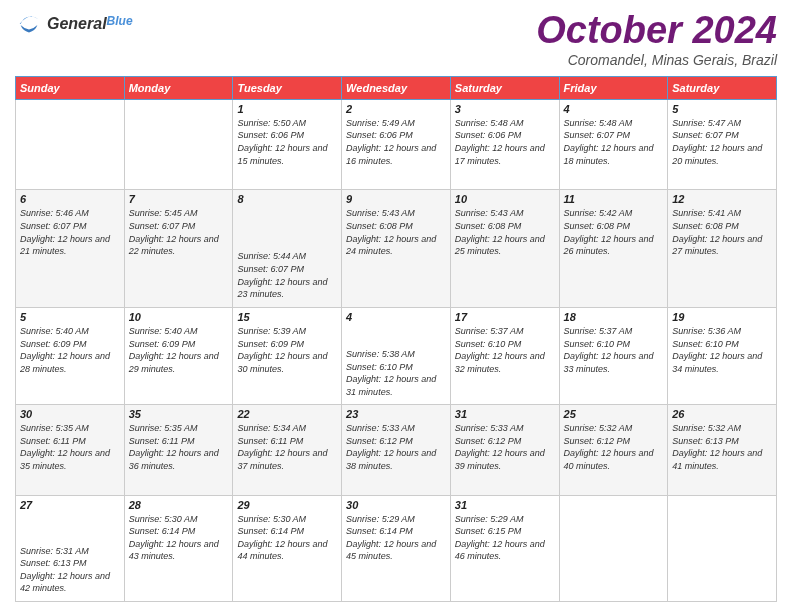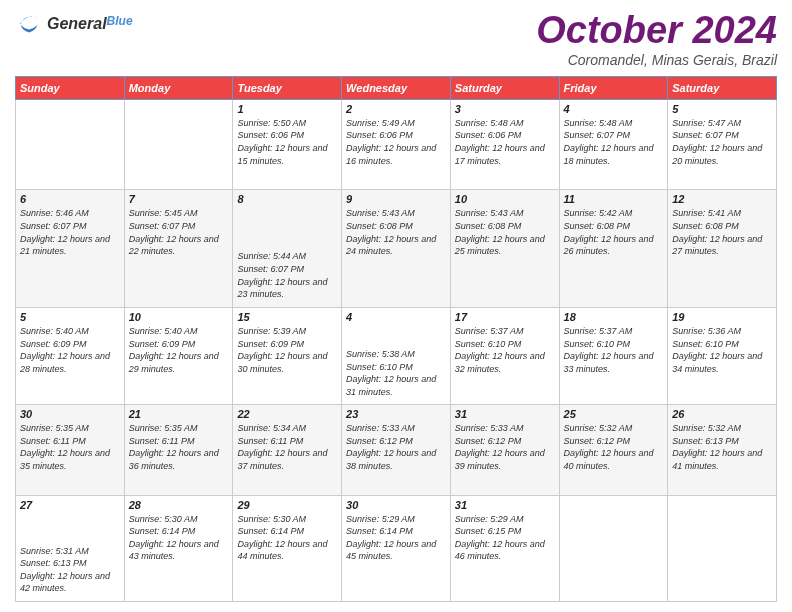"21" span.day-num { text: 21 -> 35 }
